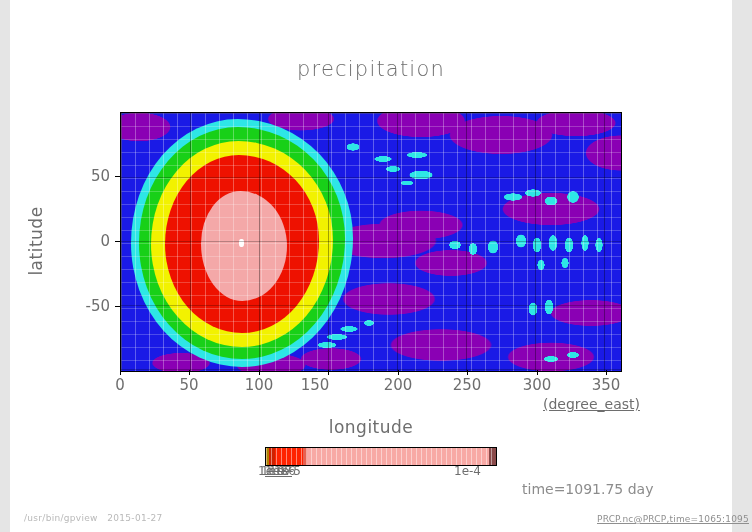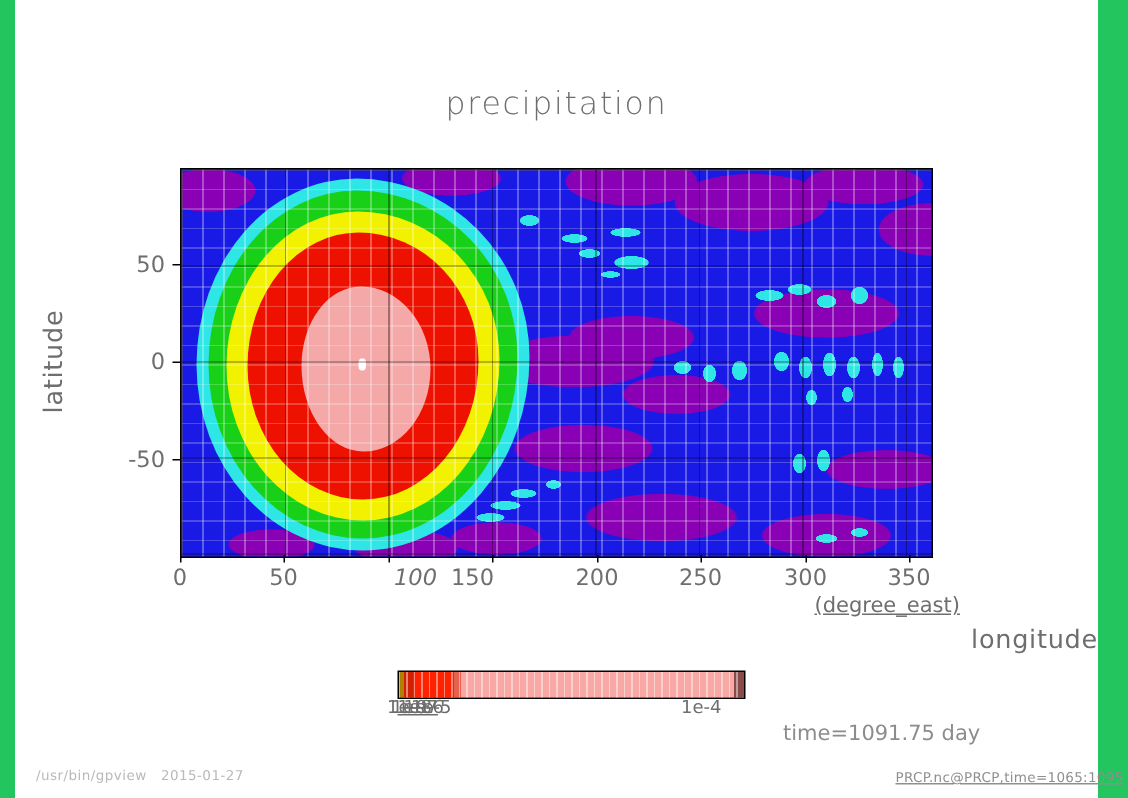"precipitation" #root { background: #22c55e -> #e5e5e5 }
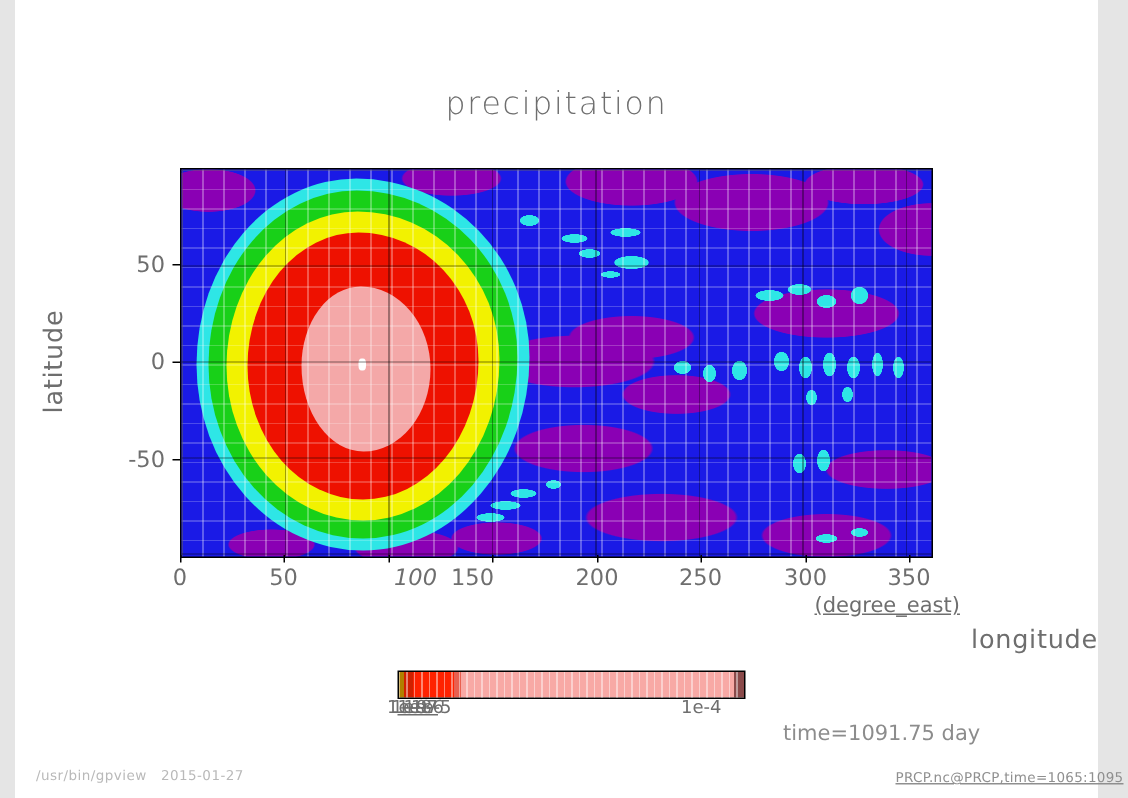"100" div.tickx { font-style: italic -> none; left: 267px -> 249px }
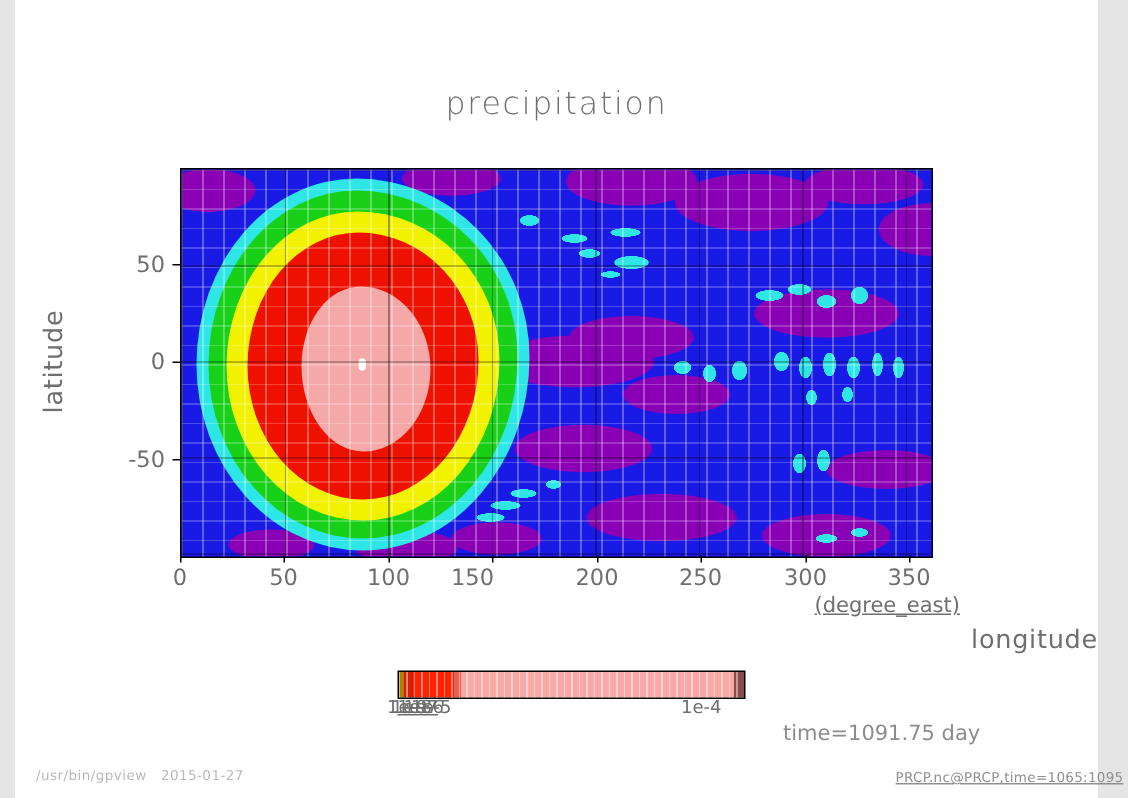"longitude" #xlabel { text-align: right -> center }
